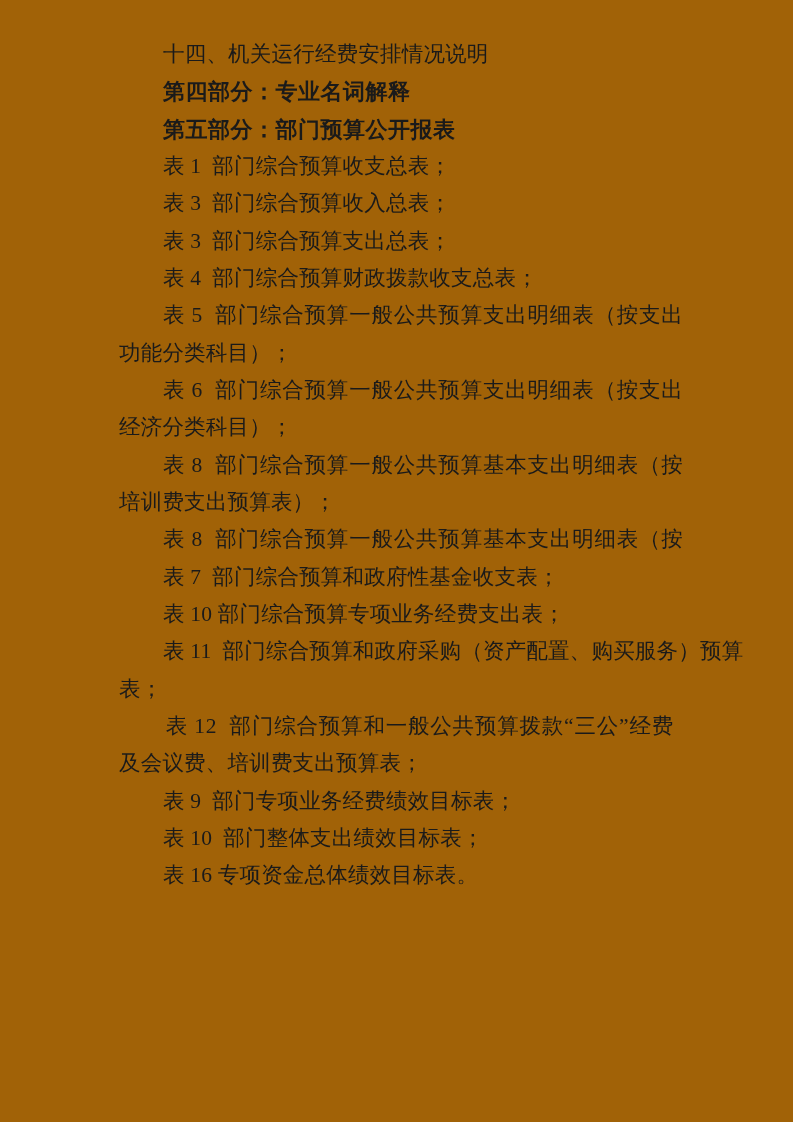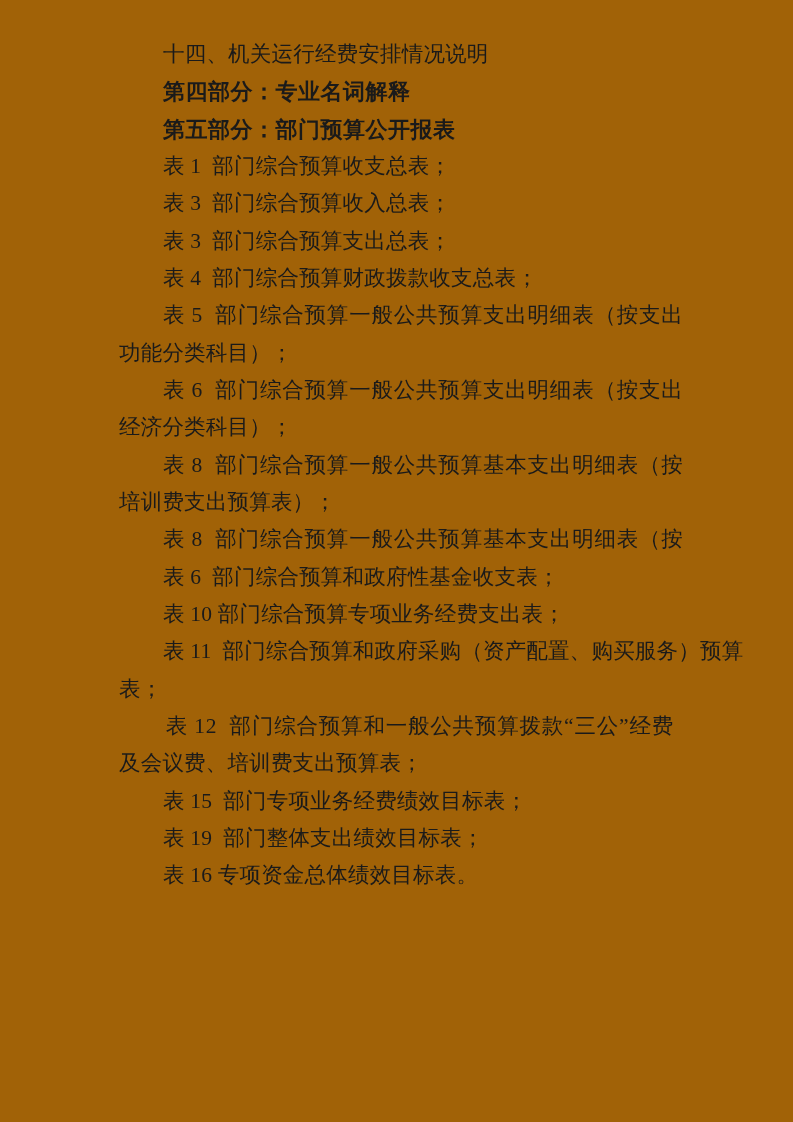"表 6 部门综合预算和政府性基金收支表；" div.line { text: 6 -> 7 }
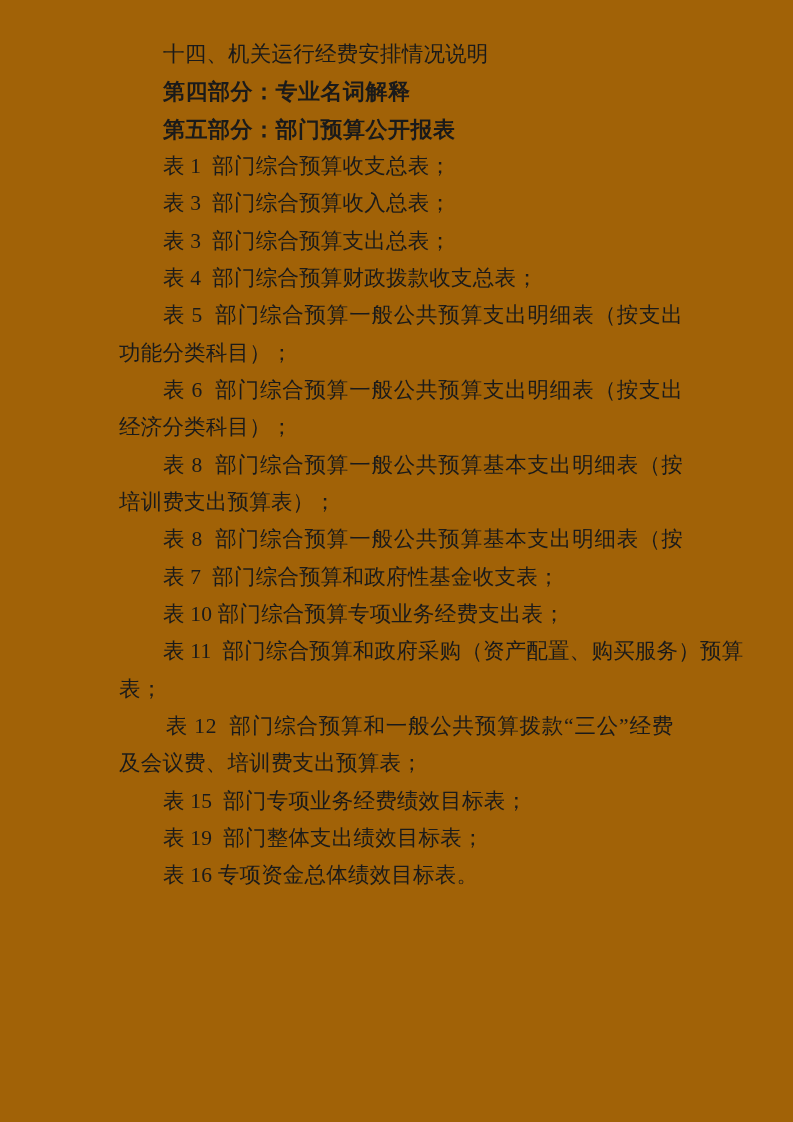"表 15 部门专项业务经费绩效目标表；" div.line { text: 15 -> 9 }
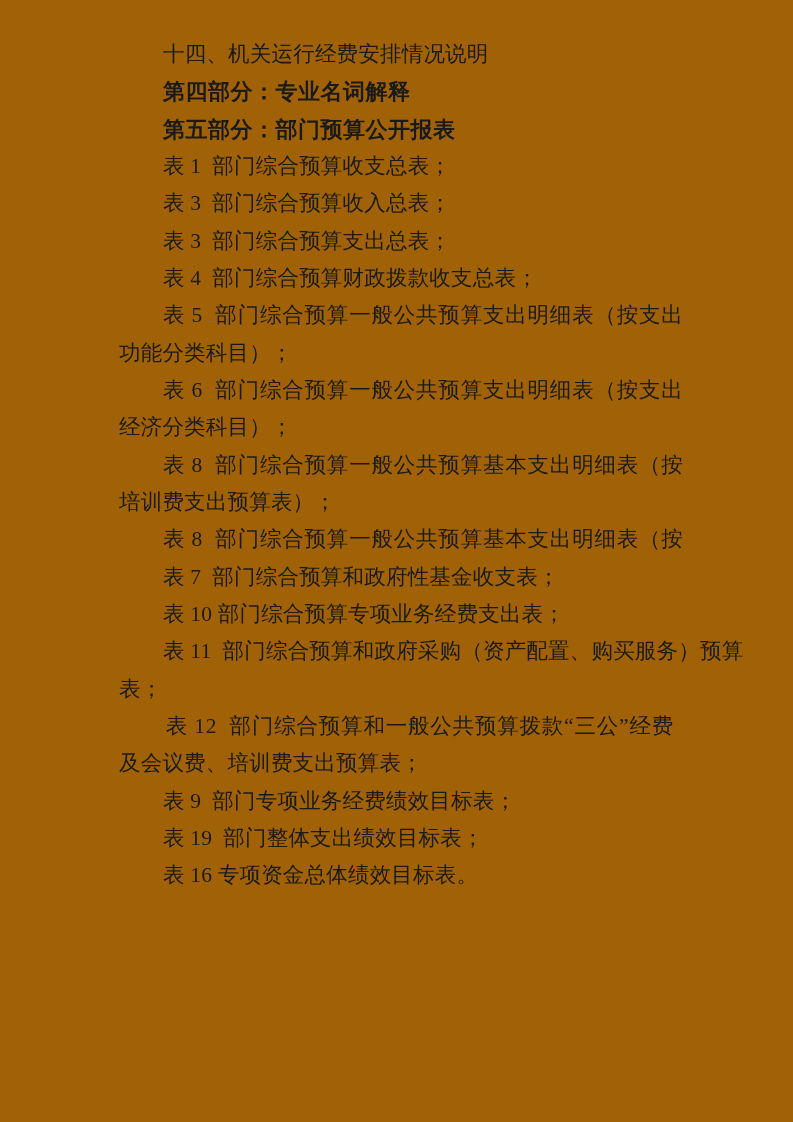"表 19 部门整体支出绩效目标表；" div.line { text: 19 -> 10 }
